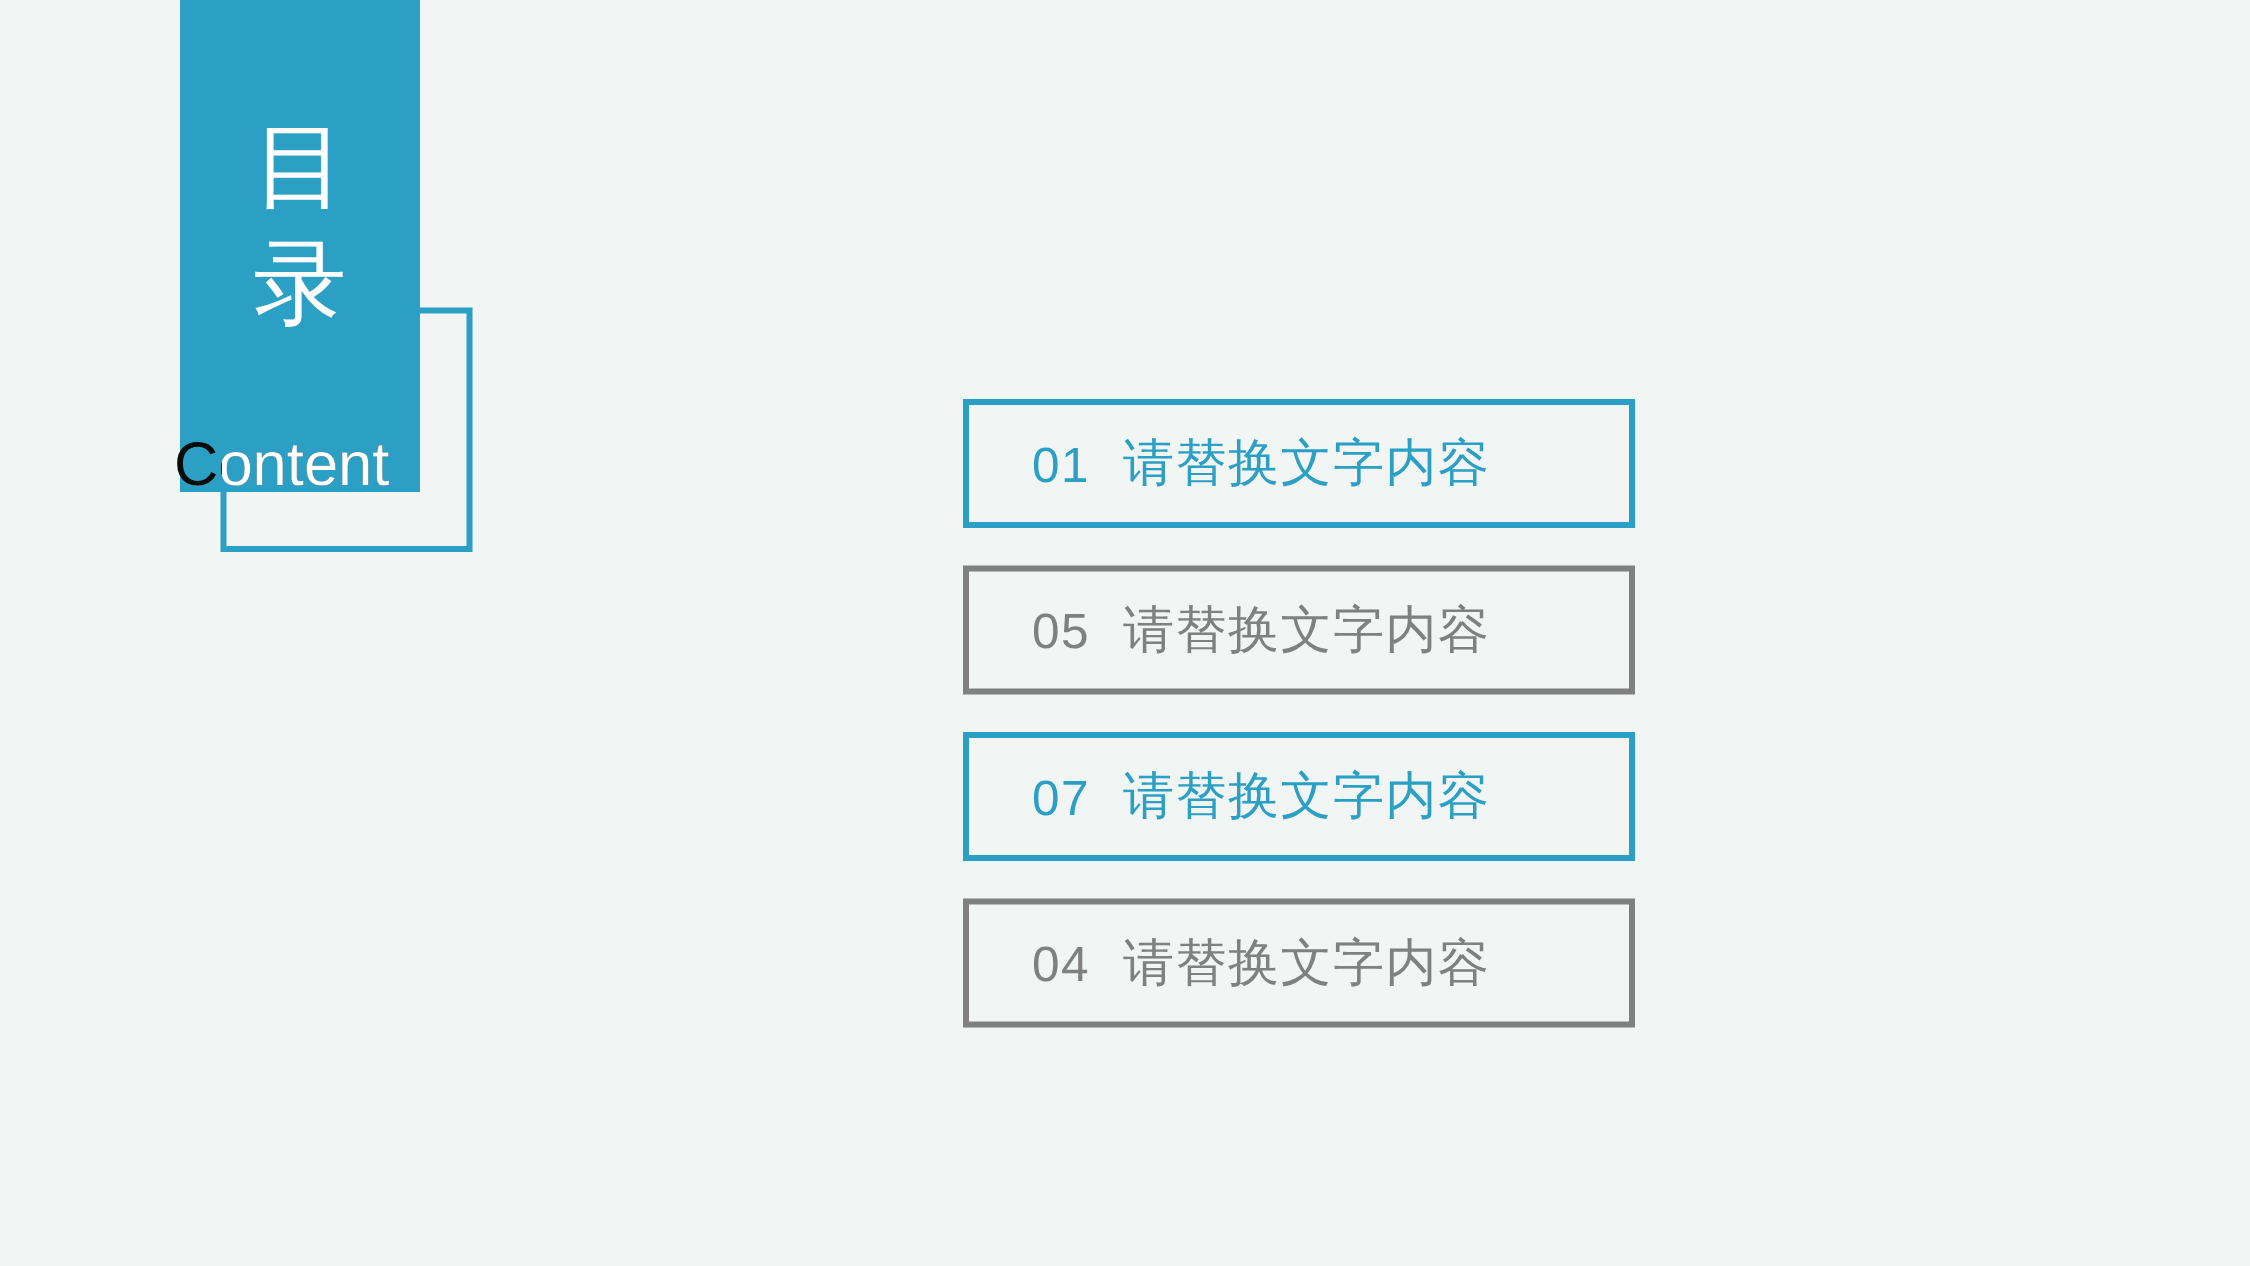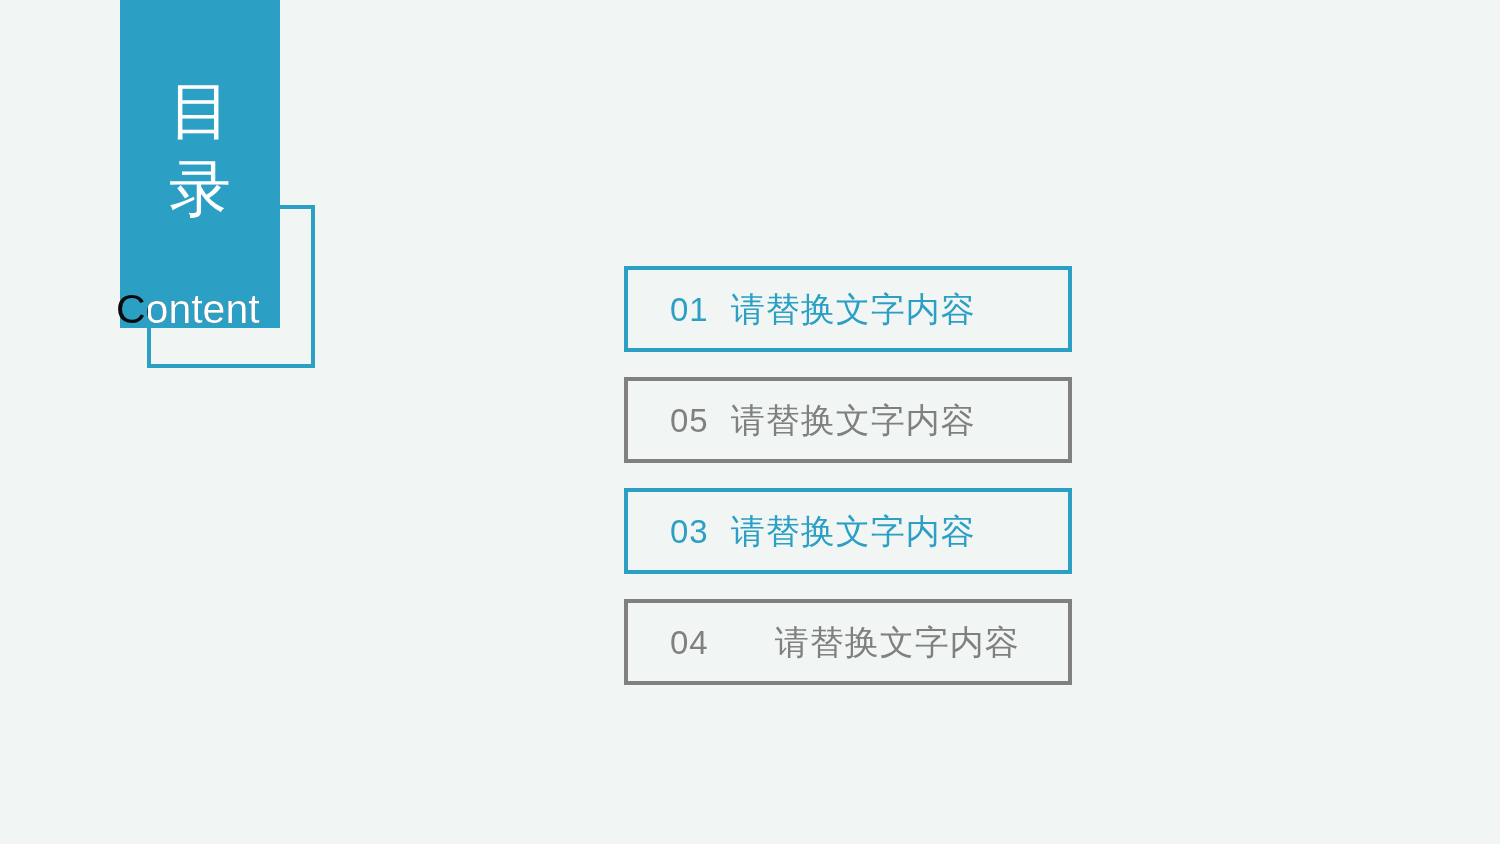"01" .menu { left: 624px -> 642px }
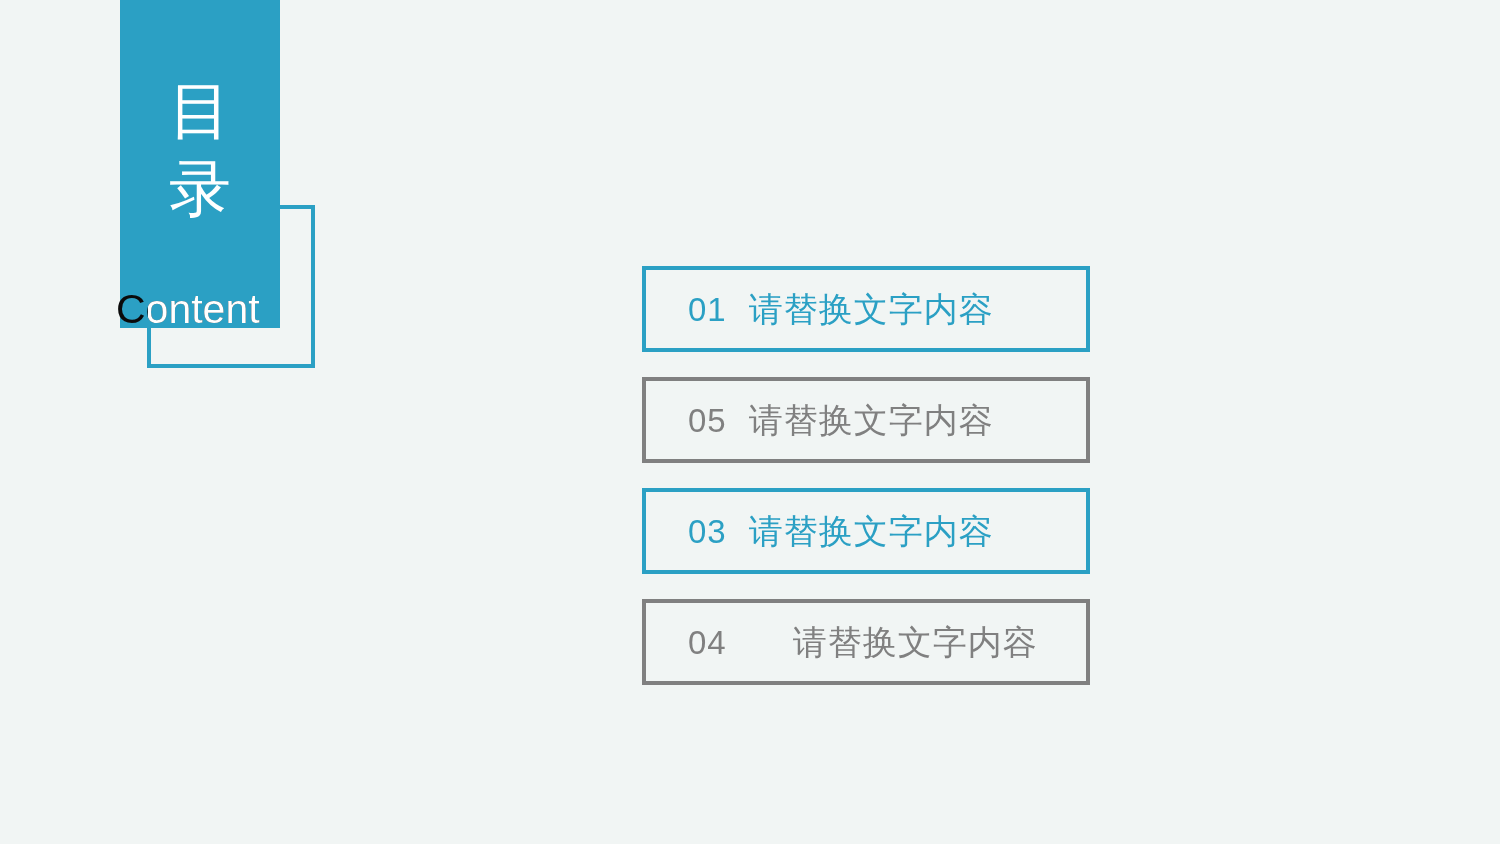"03" span.menu-index { text: 03 -> 07 }
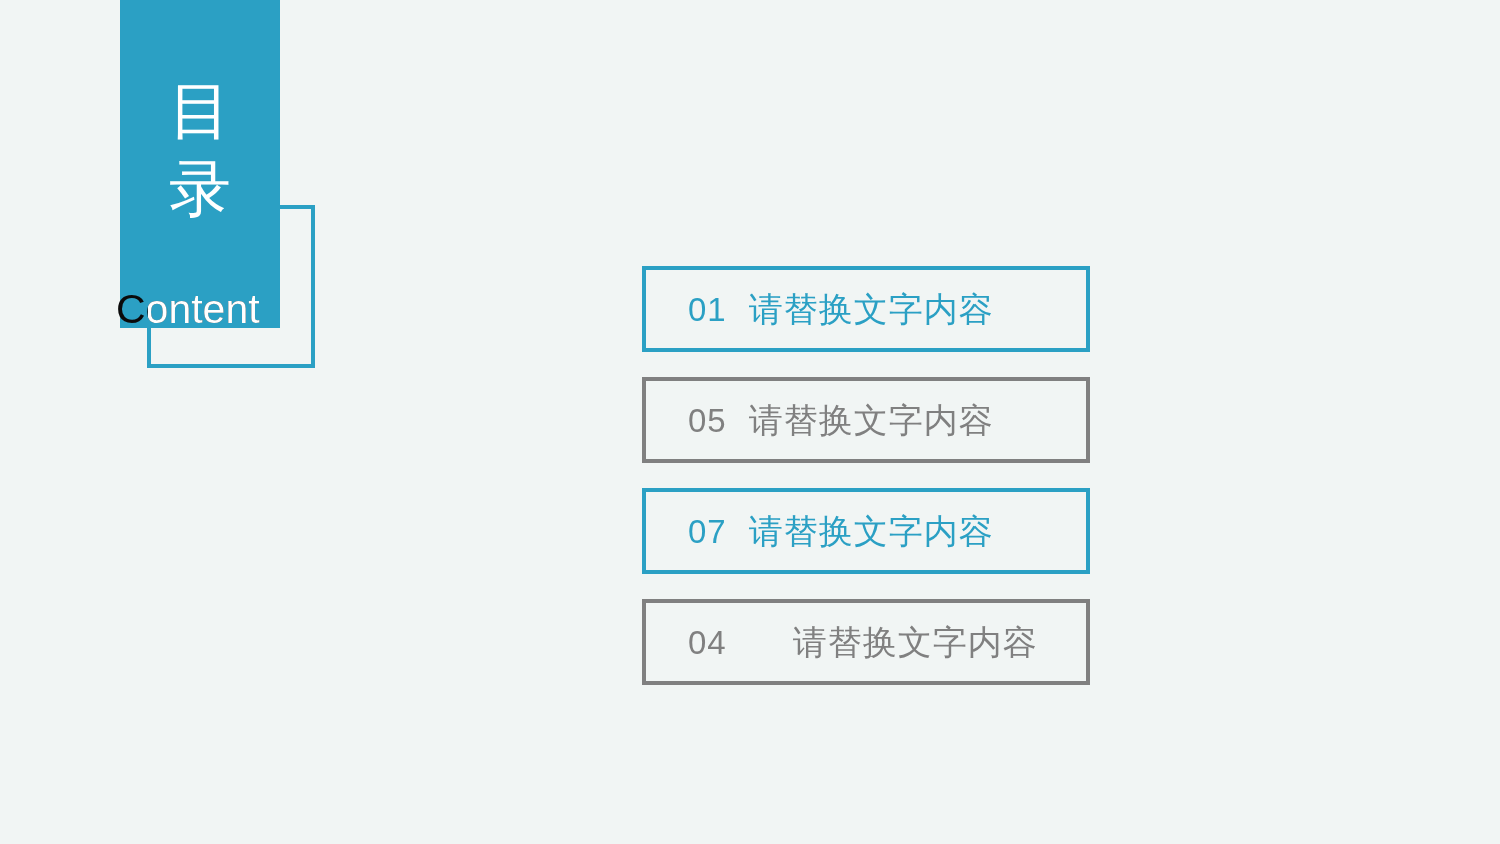"04" .menu-item:last-child { gap: 44px -> none }
